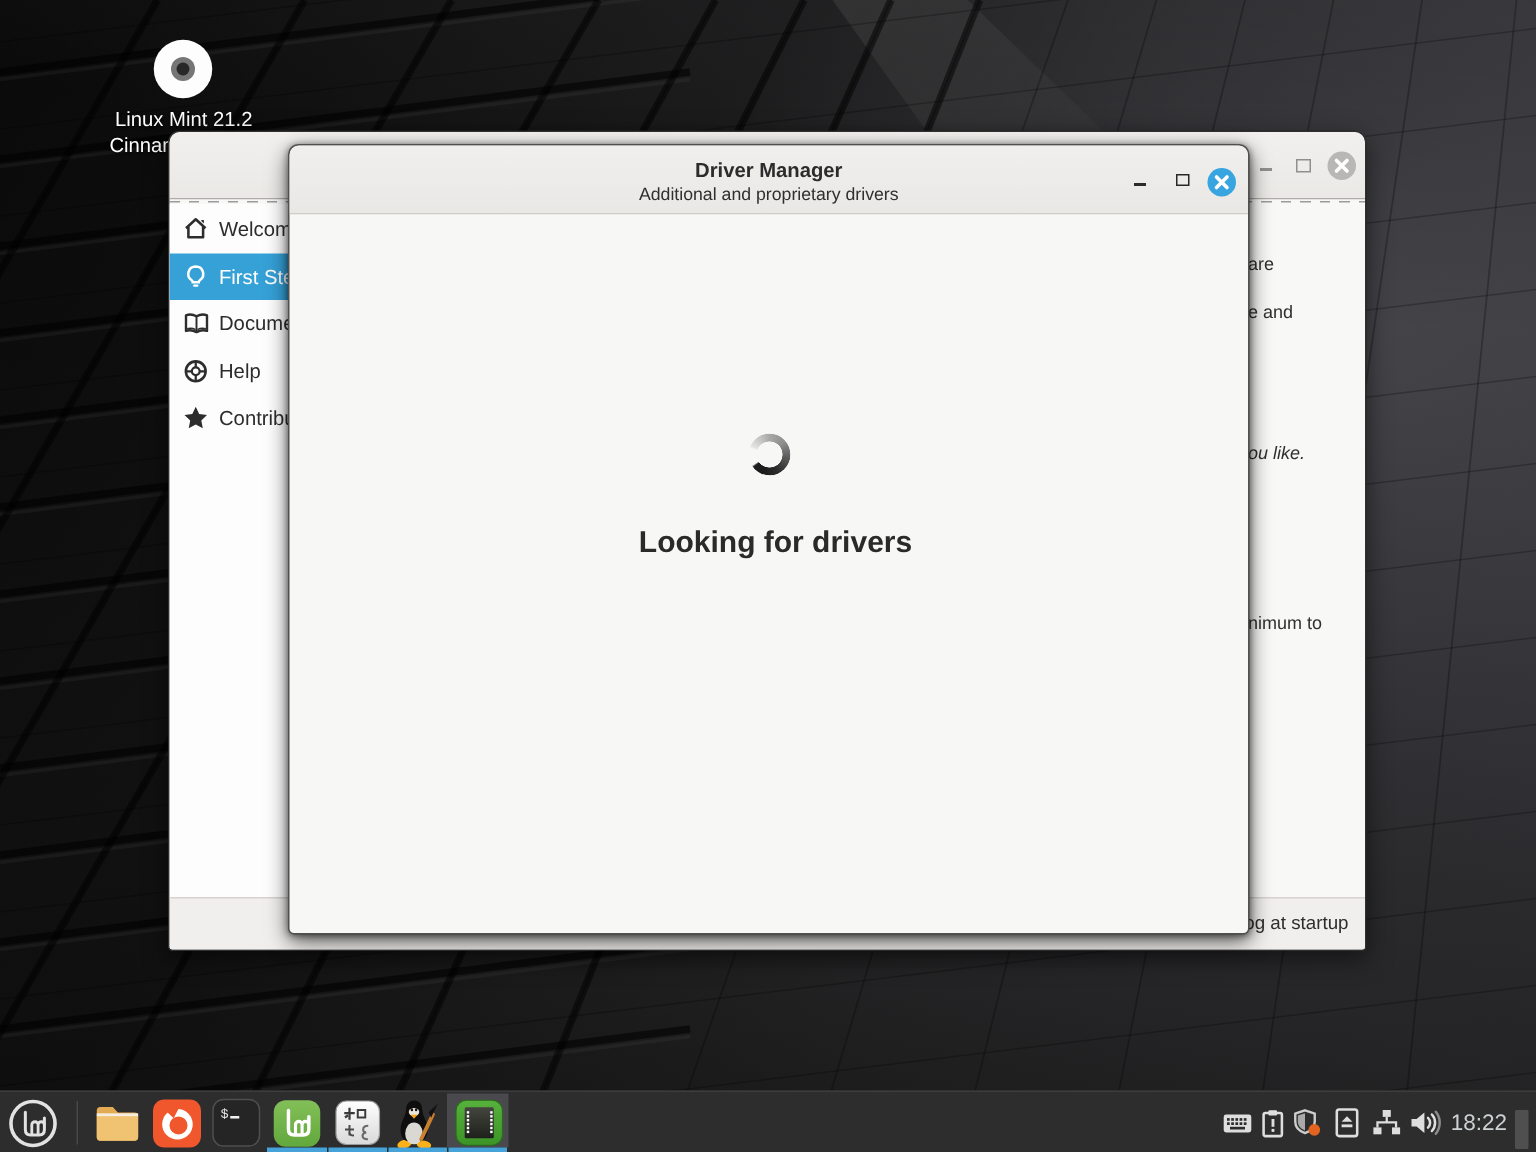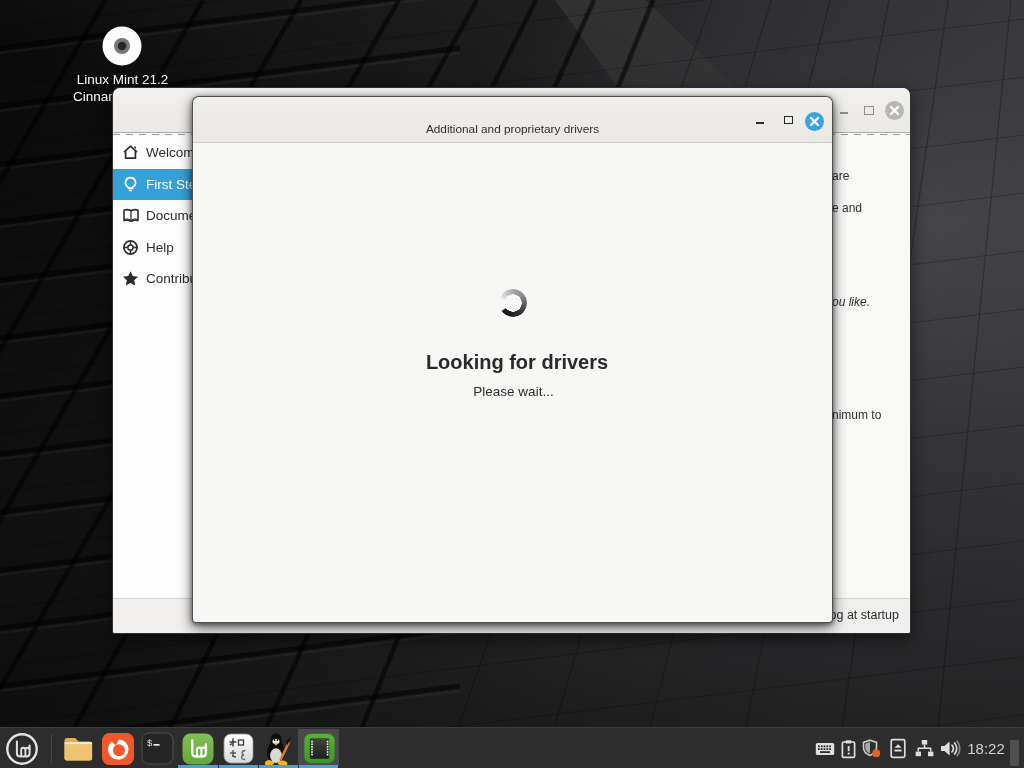"Driver Manager" div { html: none -> <div>Driver Manager</div> }
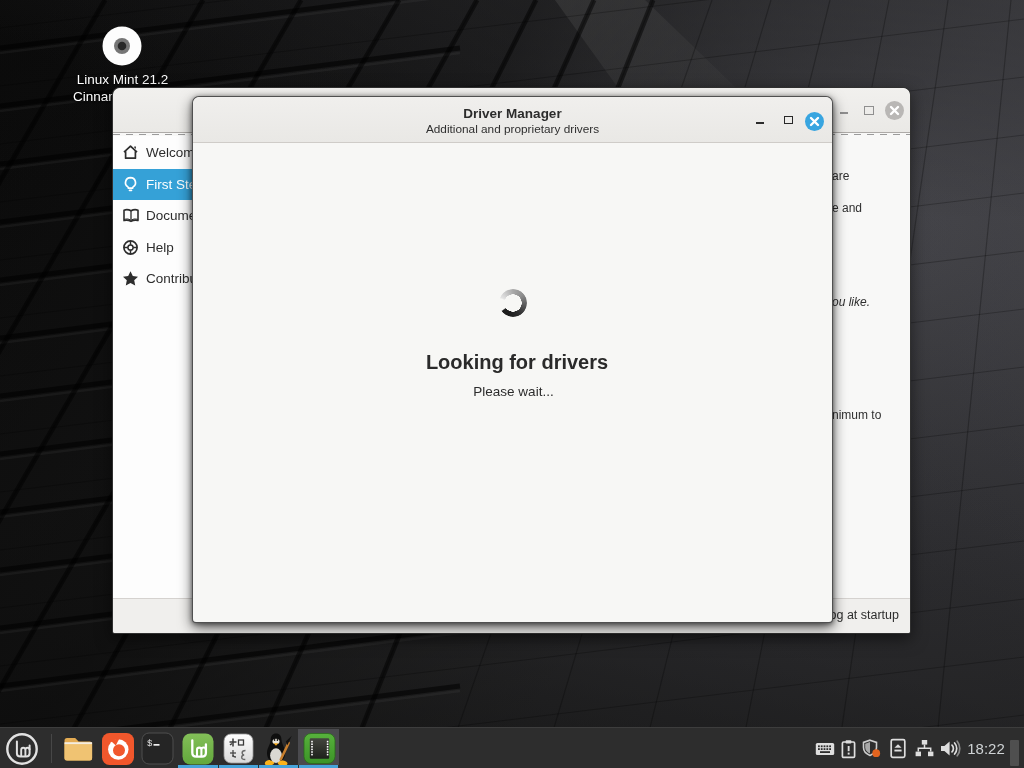"Please wait..." div { html: <div>Please wait...</div> -> none }
